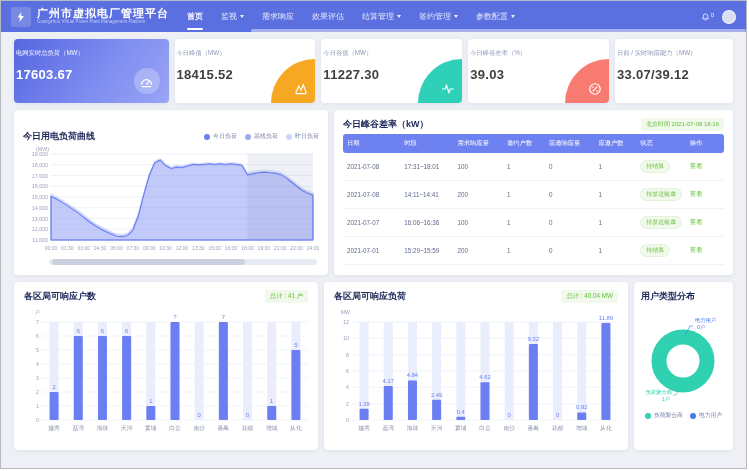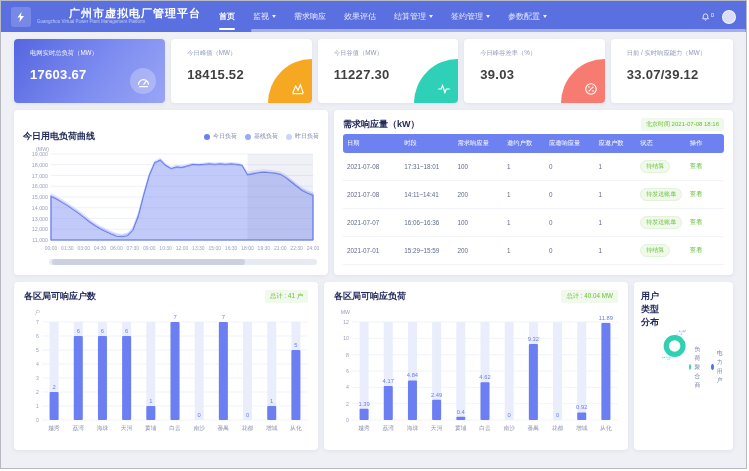"广州市虚拟电厂管理平台" .app-title { margin-left: 32px -> none }
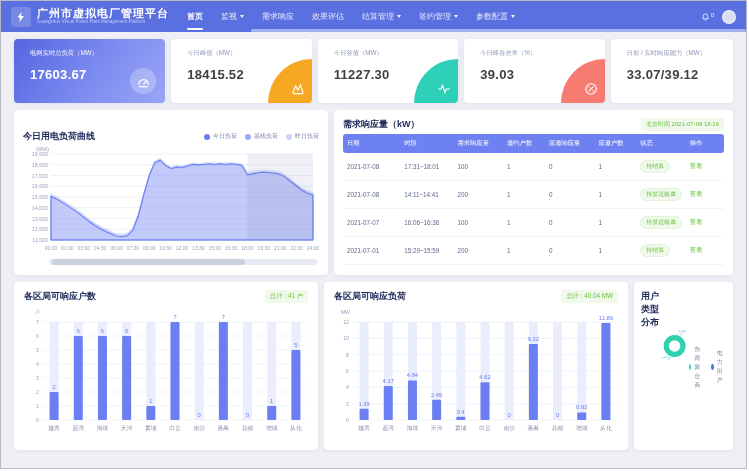"17603.67" .kcard { padding: 10px 16px -> 10px 2px }
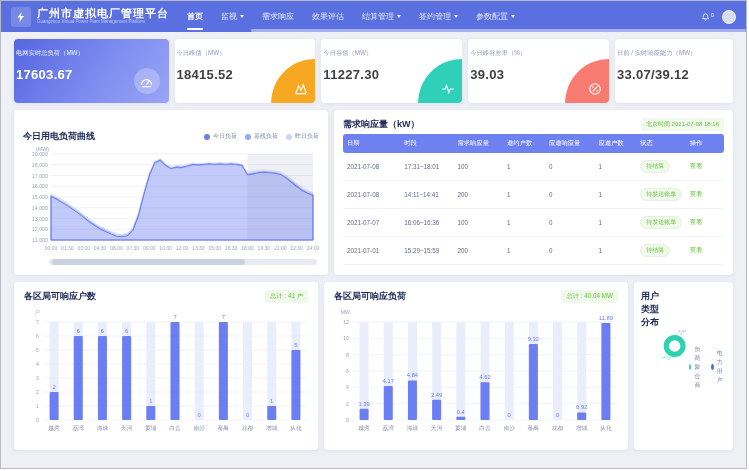"需求响应量（kW）" div.card-title { text: 需求响应量 -> 今日峰谷差率 }
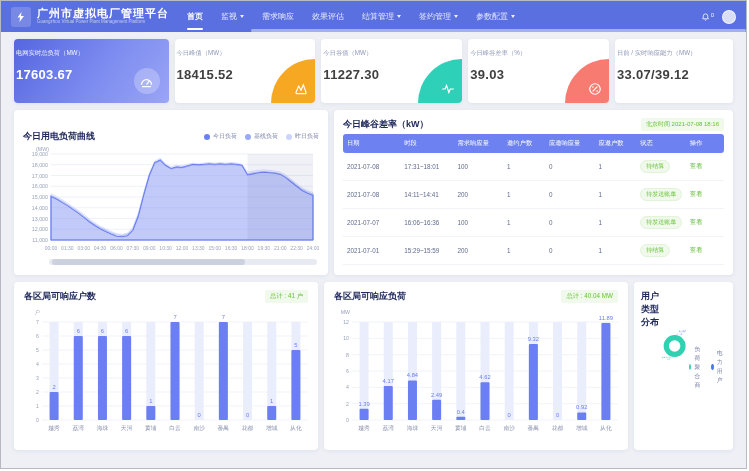"用户类型分布" .donut-card { flex-direction: row -> column }
